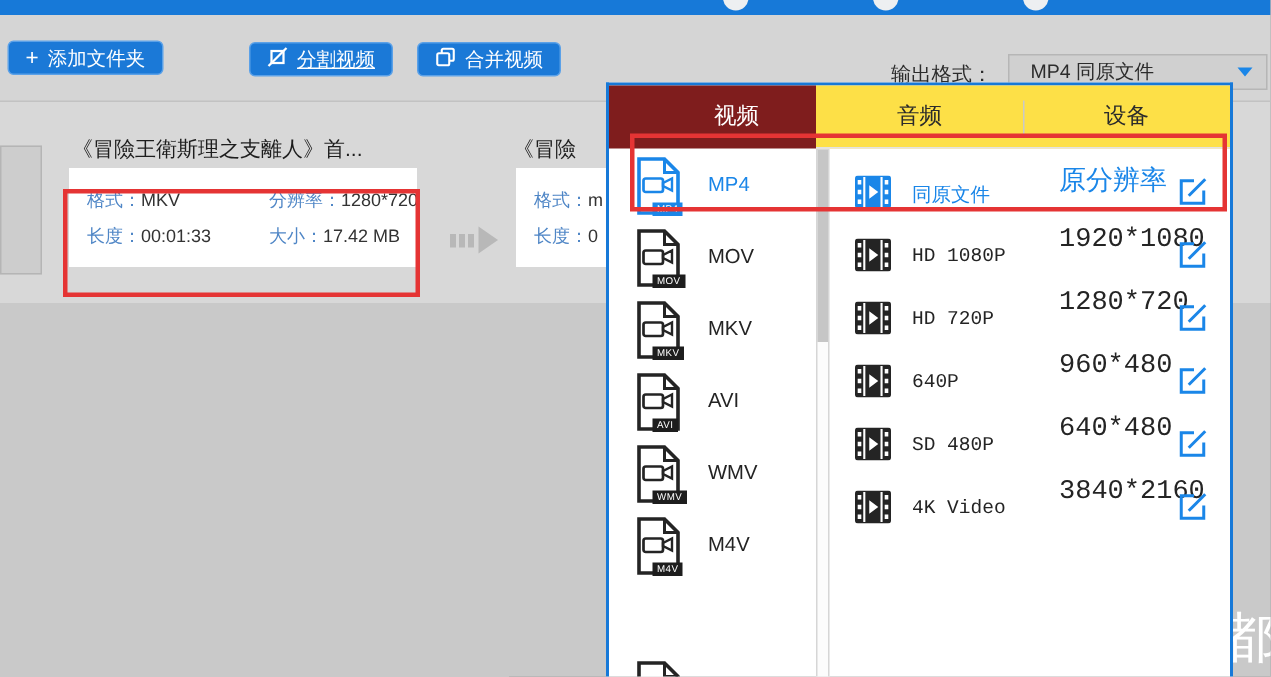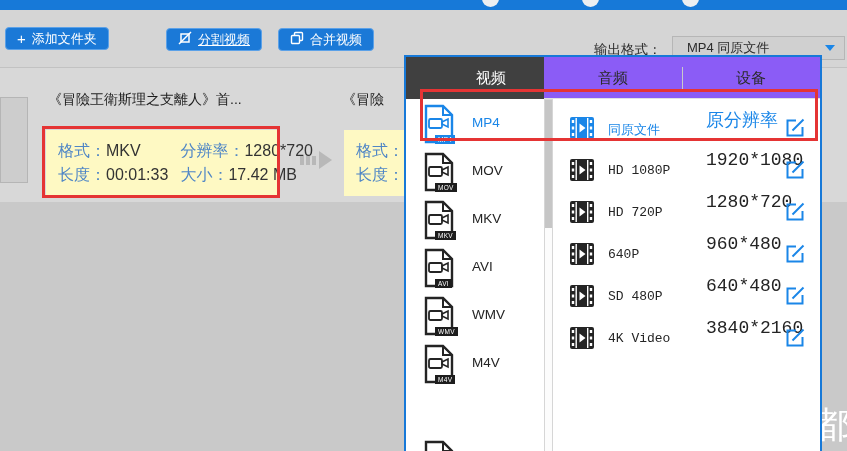"视频" .tab.active { background: #404040 -> #7f1d1d }
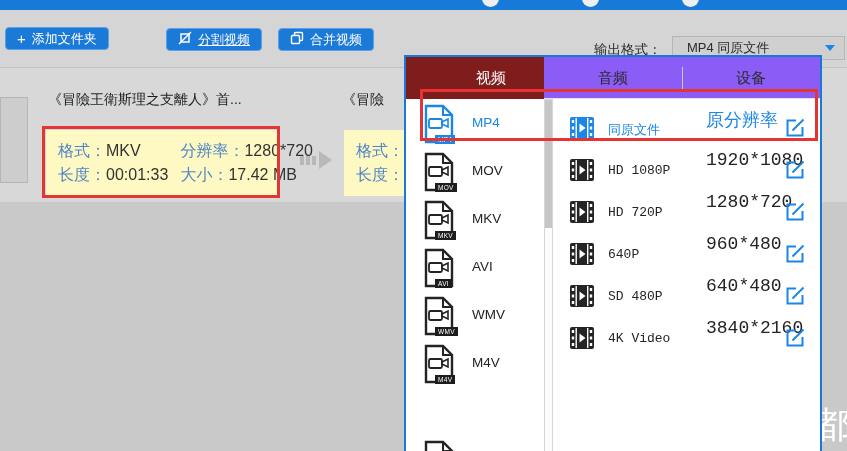"音频" .tab.inactive { background: #8b5cf6 -> #fde047 }
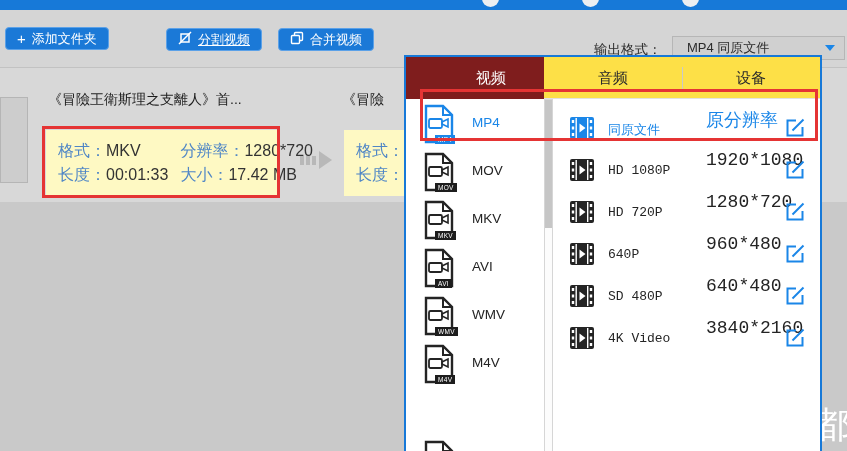"格式：MKV 分辨率：1280*720" .info-box { background: #fef9c3 -> #ffffff; font-size: 16px -> 12px; top: 62px -> 44px }
